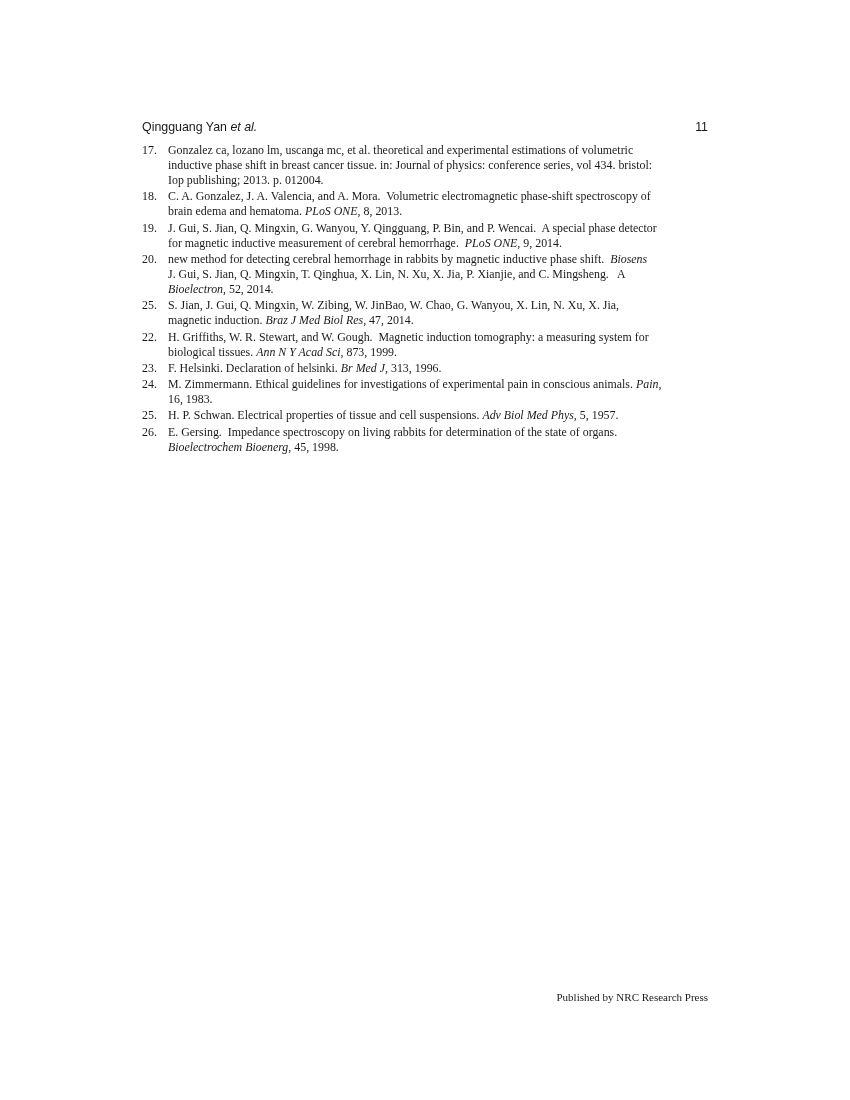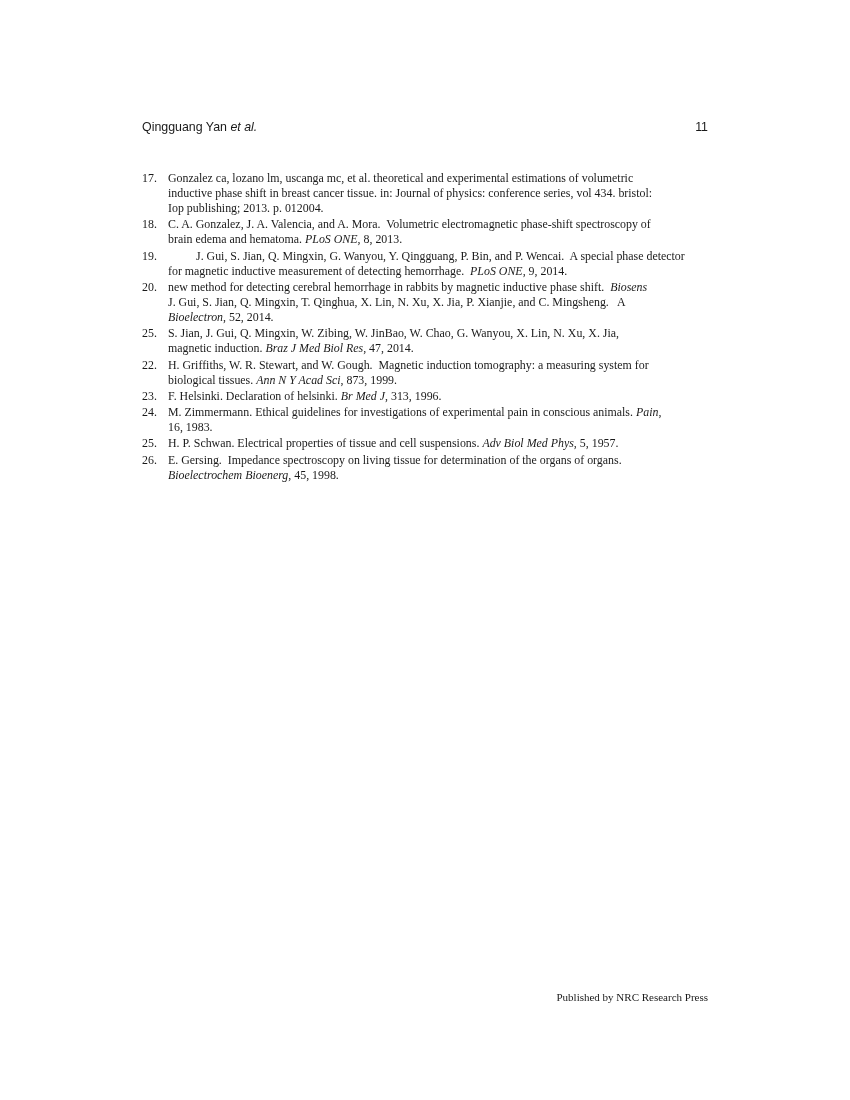"17." .references { top: 171px -> 143px }
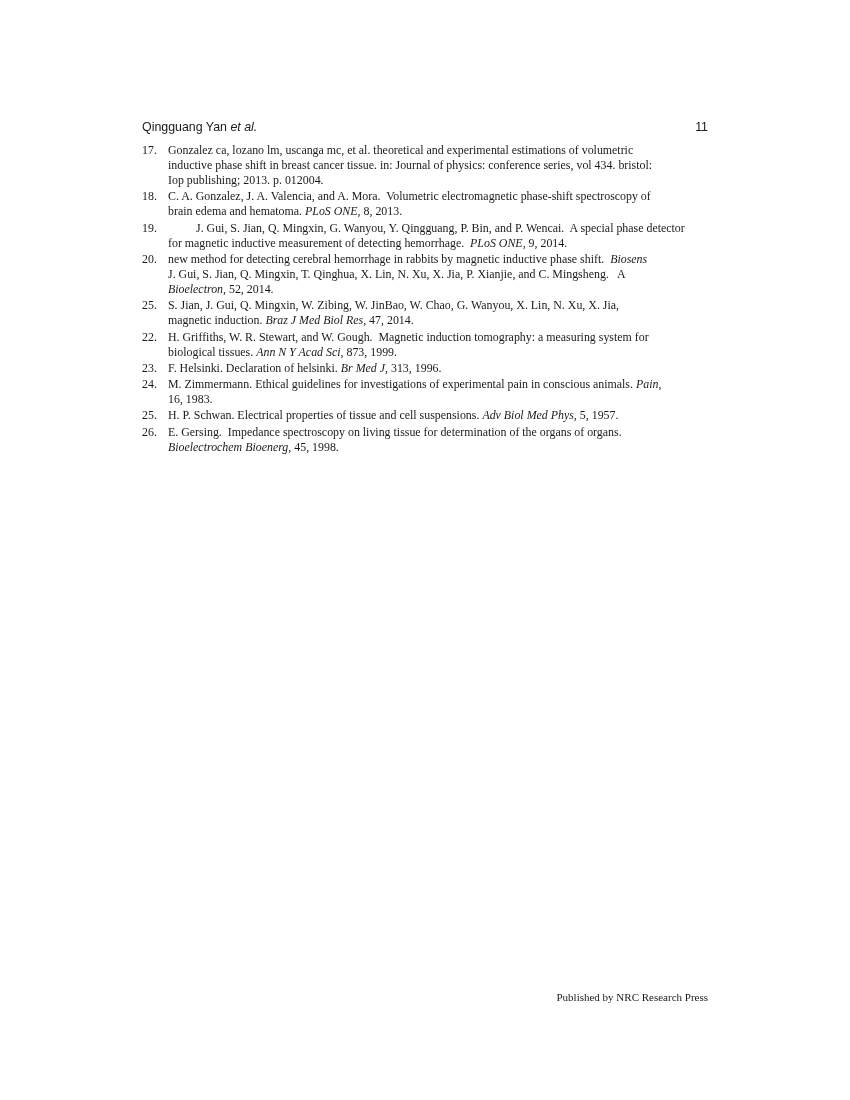"J. Gui, S. Jian, Q. Mingxin, G." span { margin-left: 28px -> none }
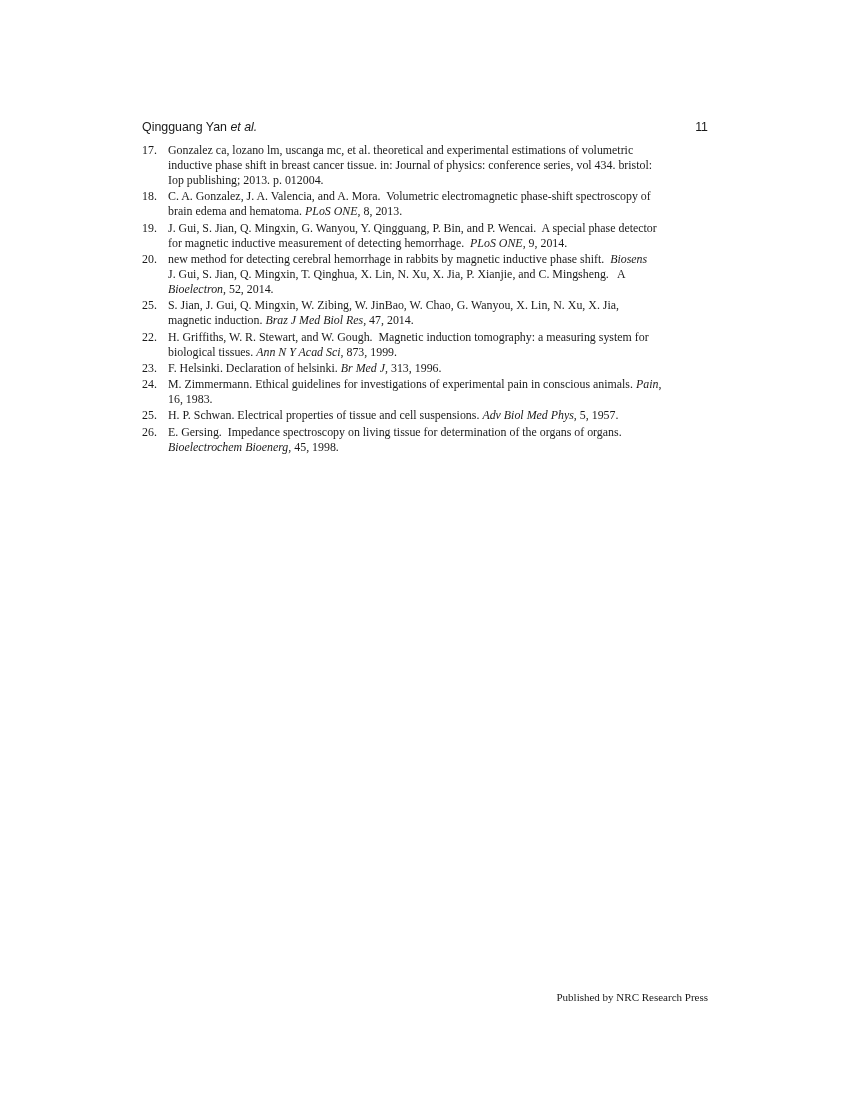"for magnetic inductive measurement of" span { text: detecting -> cerebral }
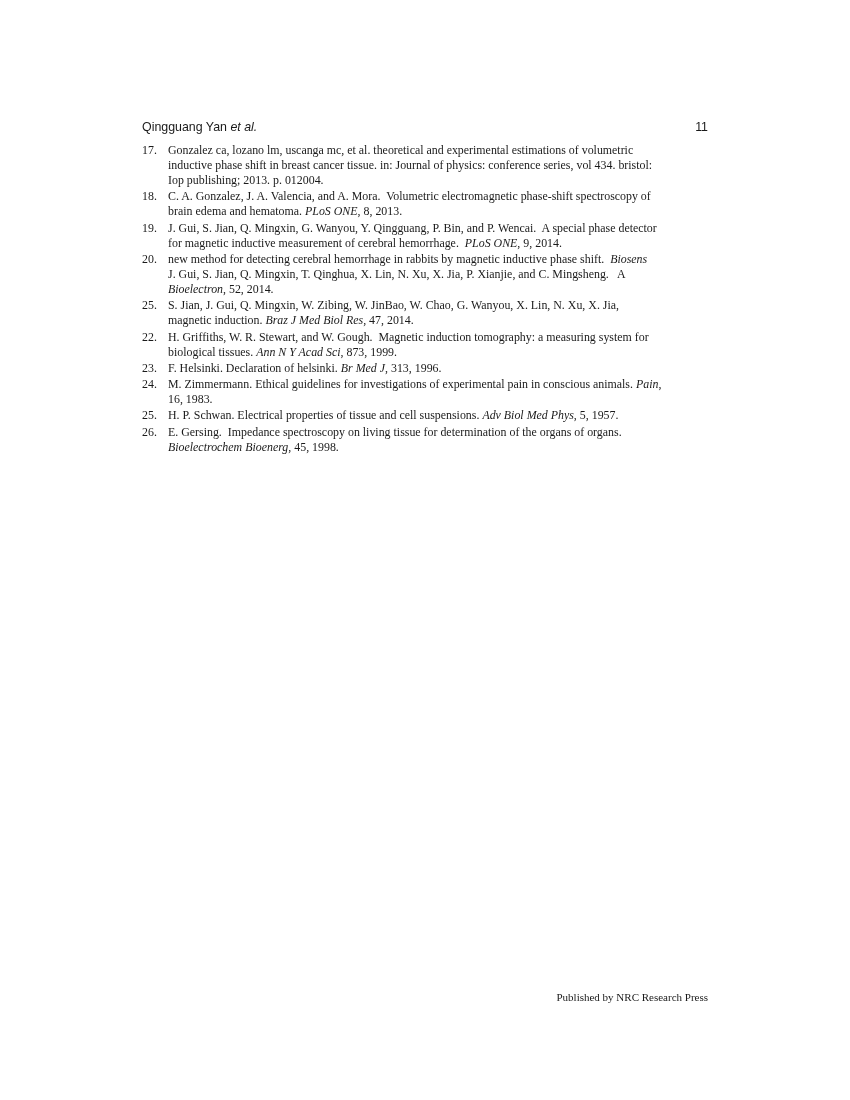"E. Gersing. Impedance spectroscopy on" span { text: tissue for determination of the organs -> rabbits for determination of the state }
